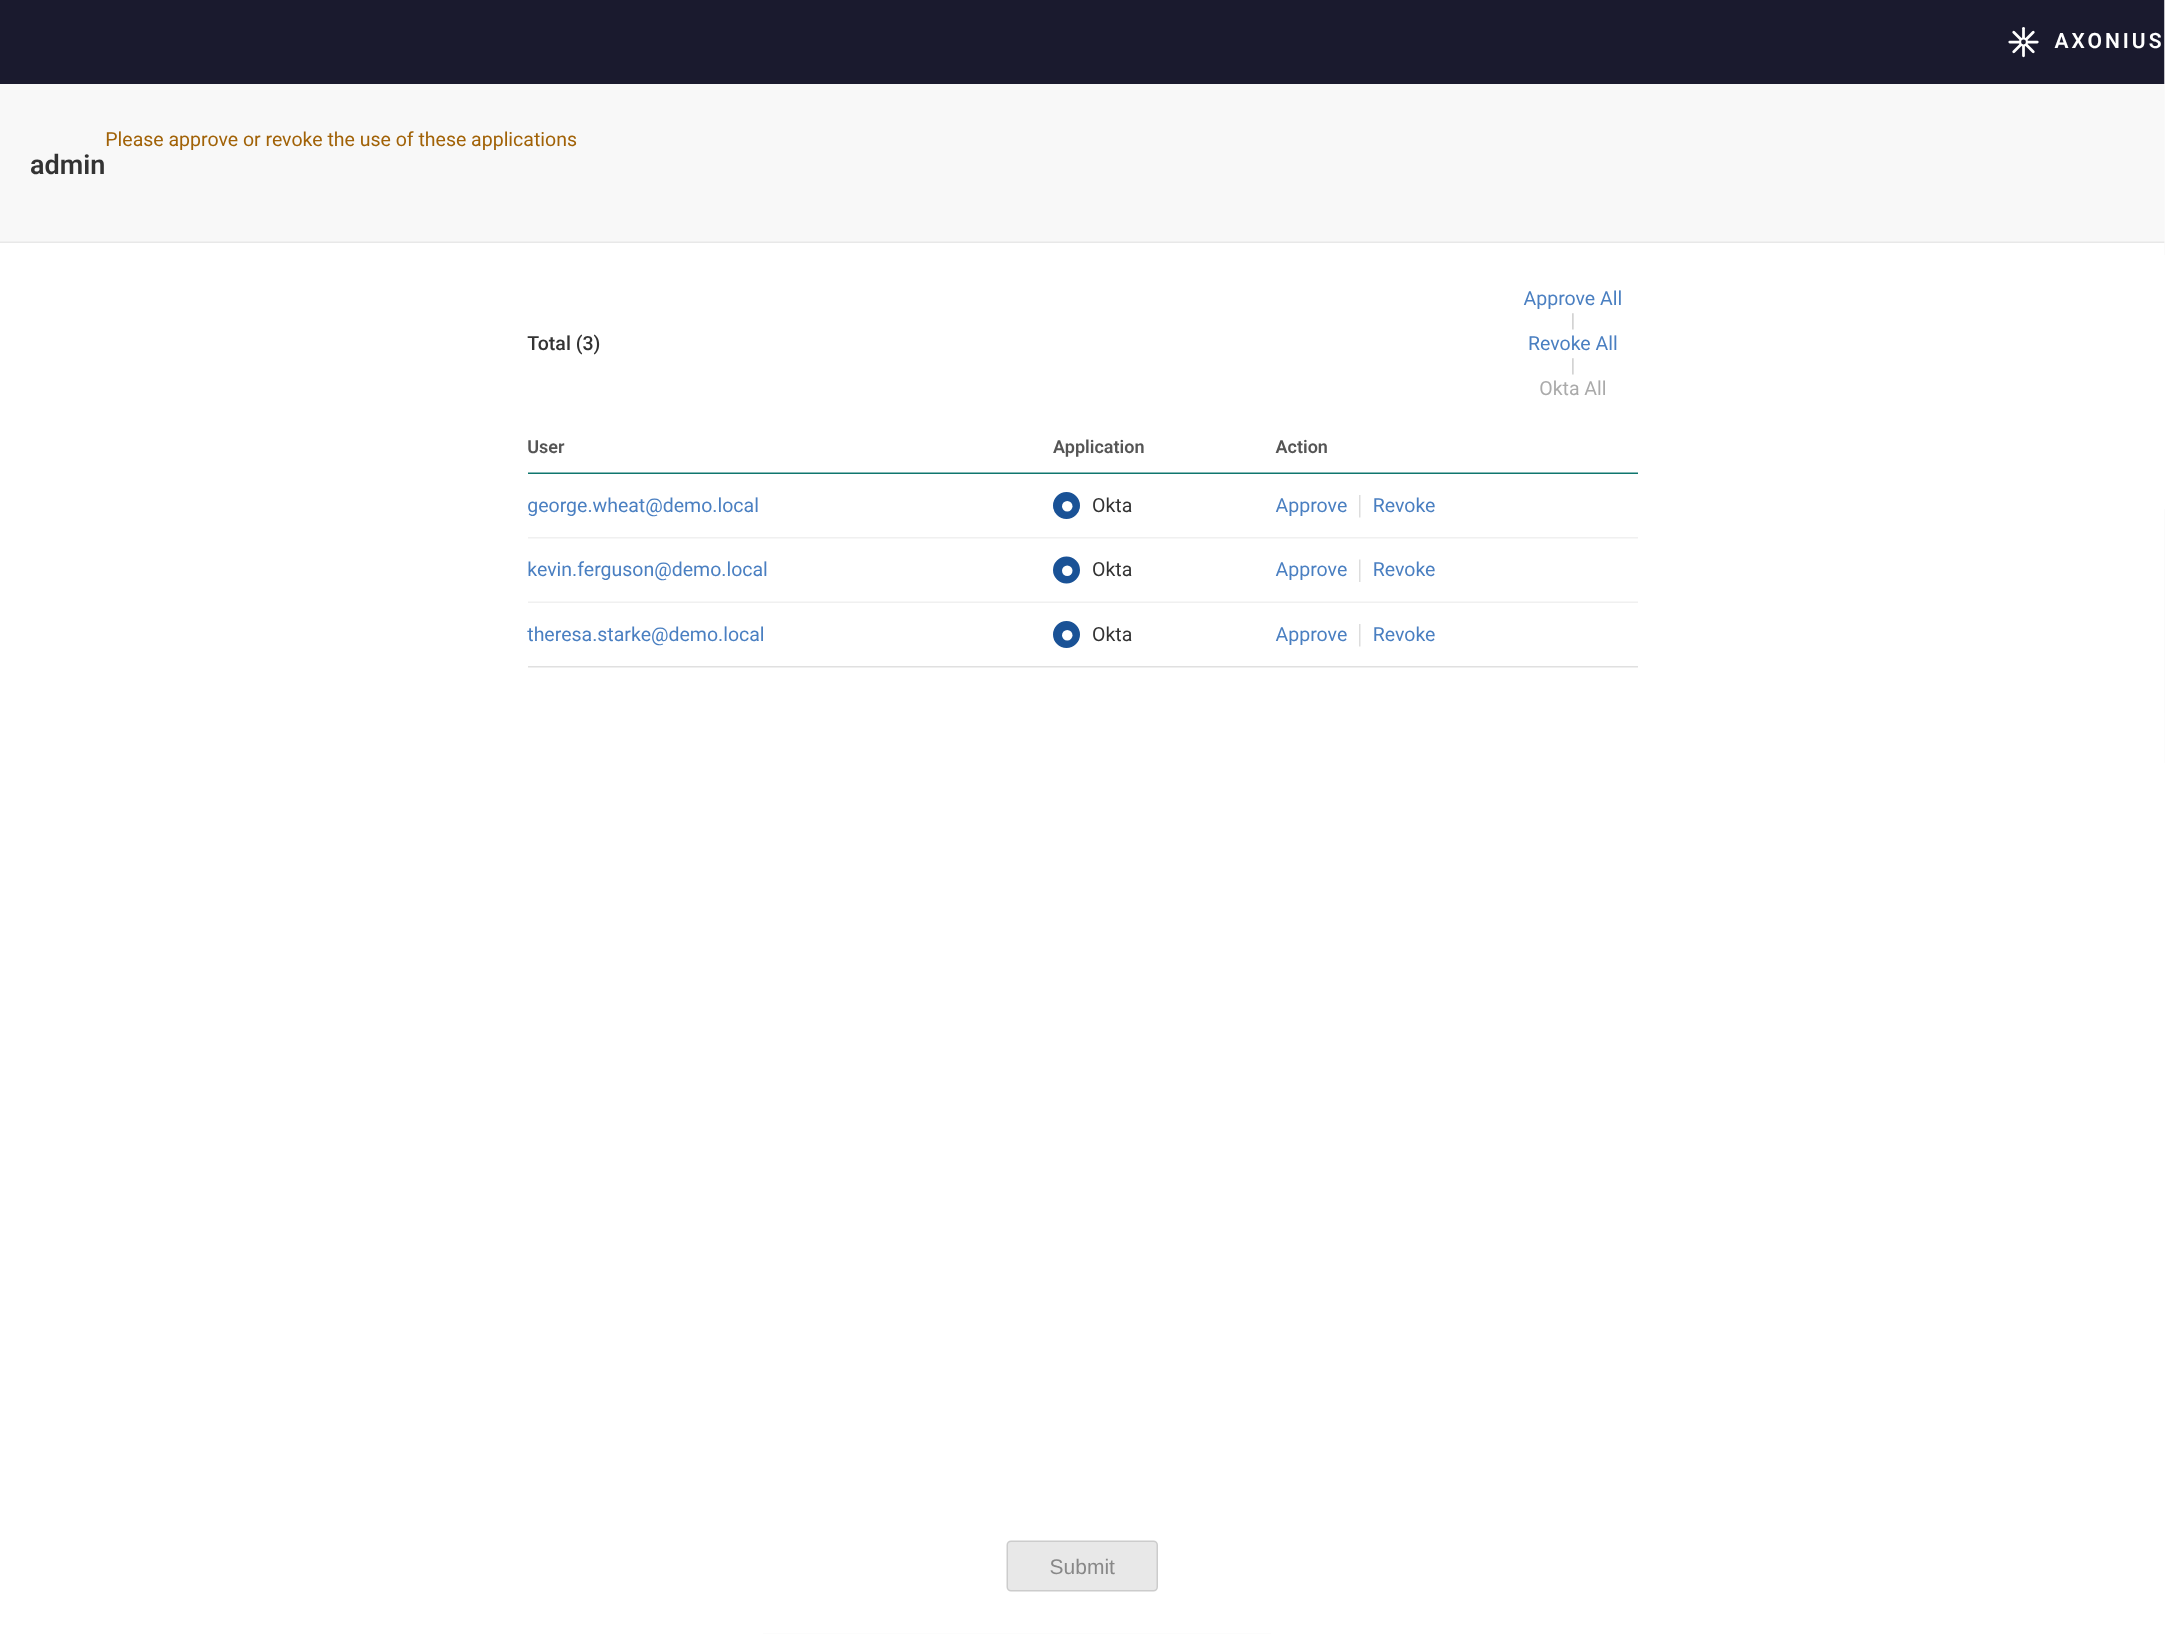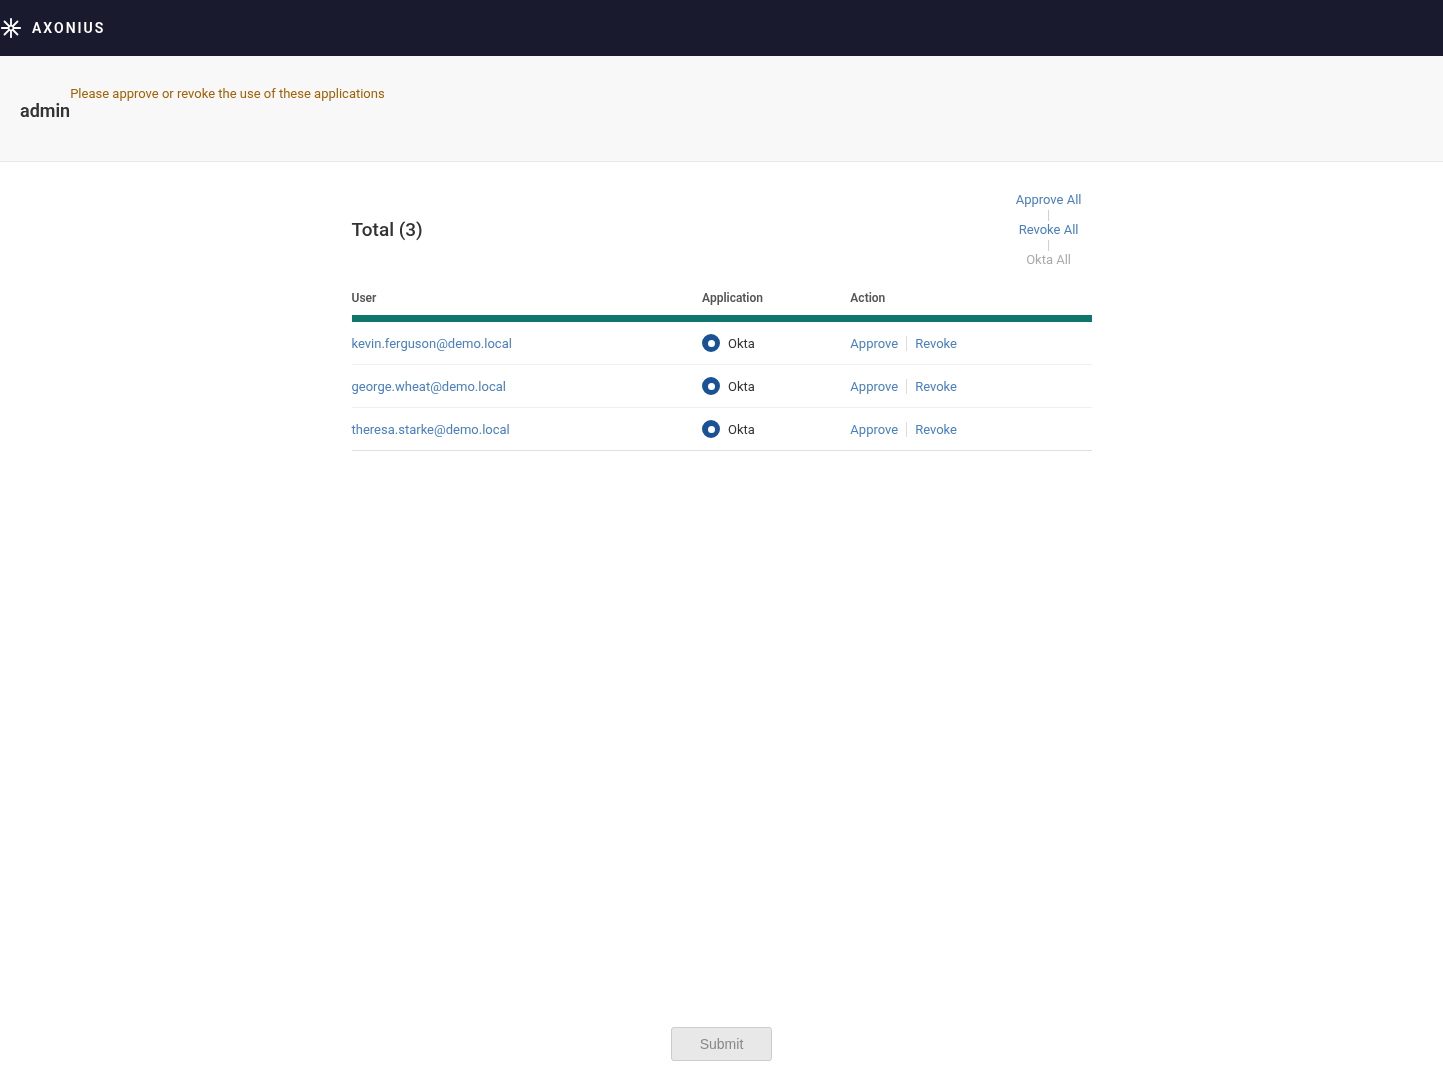"AXONIUS" .top-navbar { justify-content: flex-start -> flex-end }
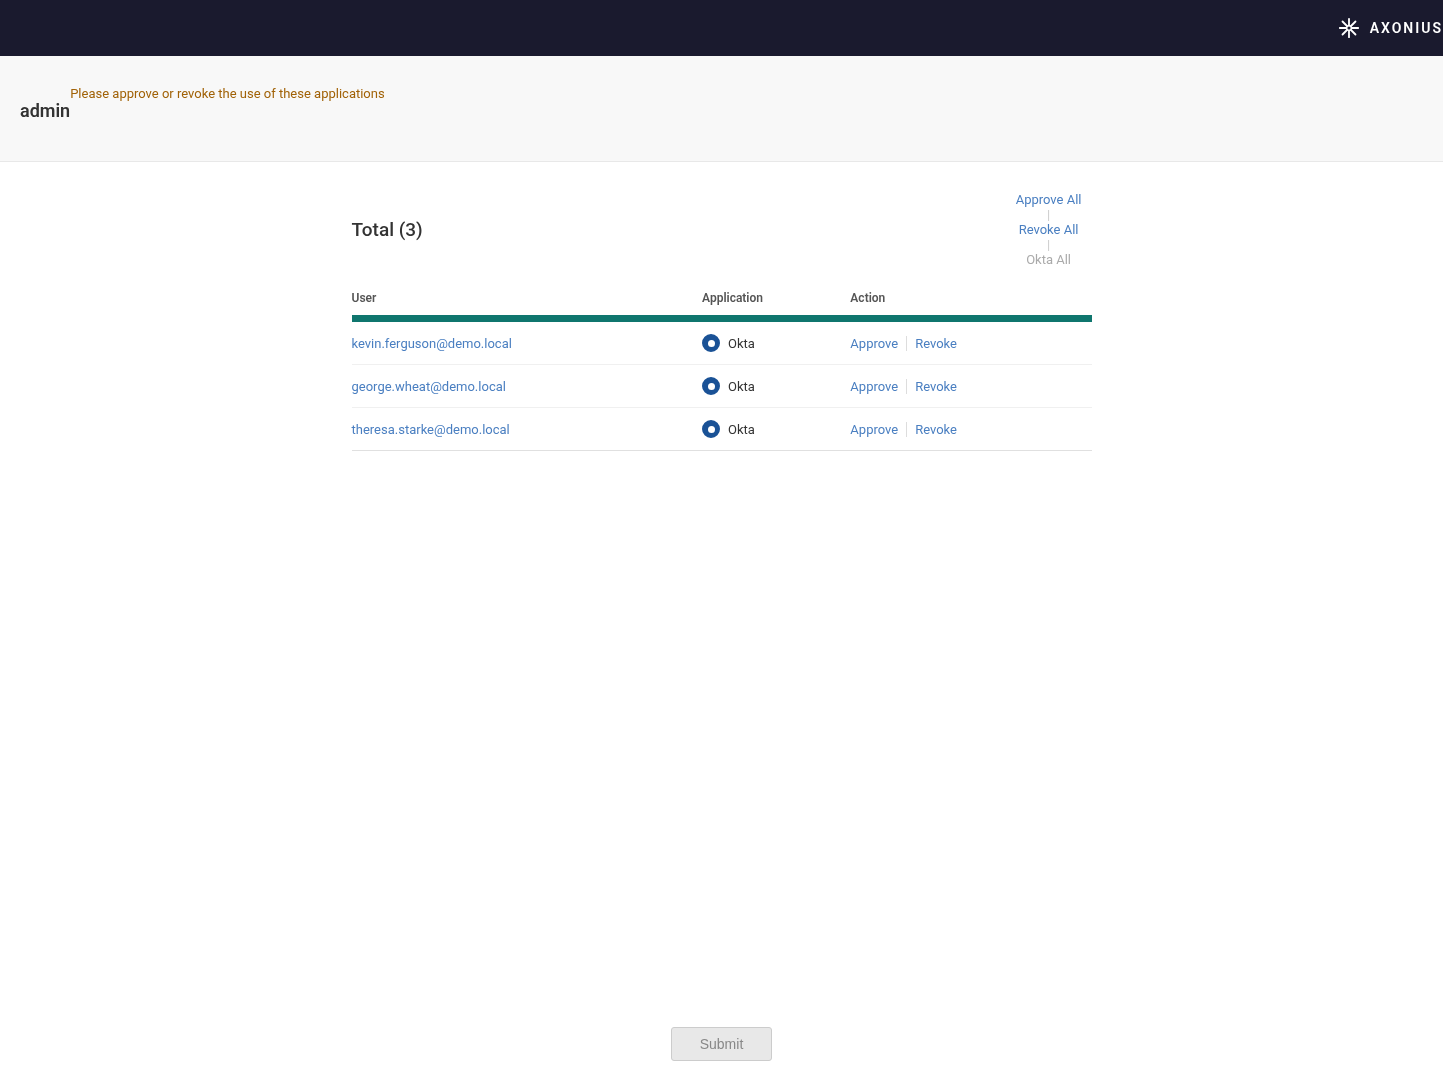"Total (3)" .table-total { font-size: 19px -> 13px }
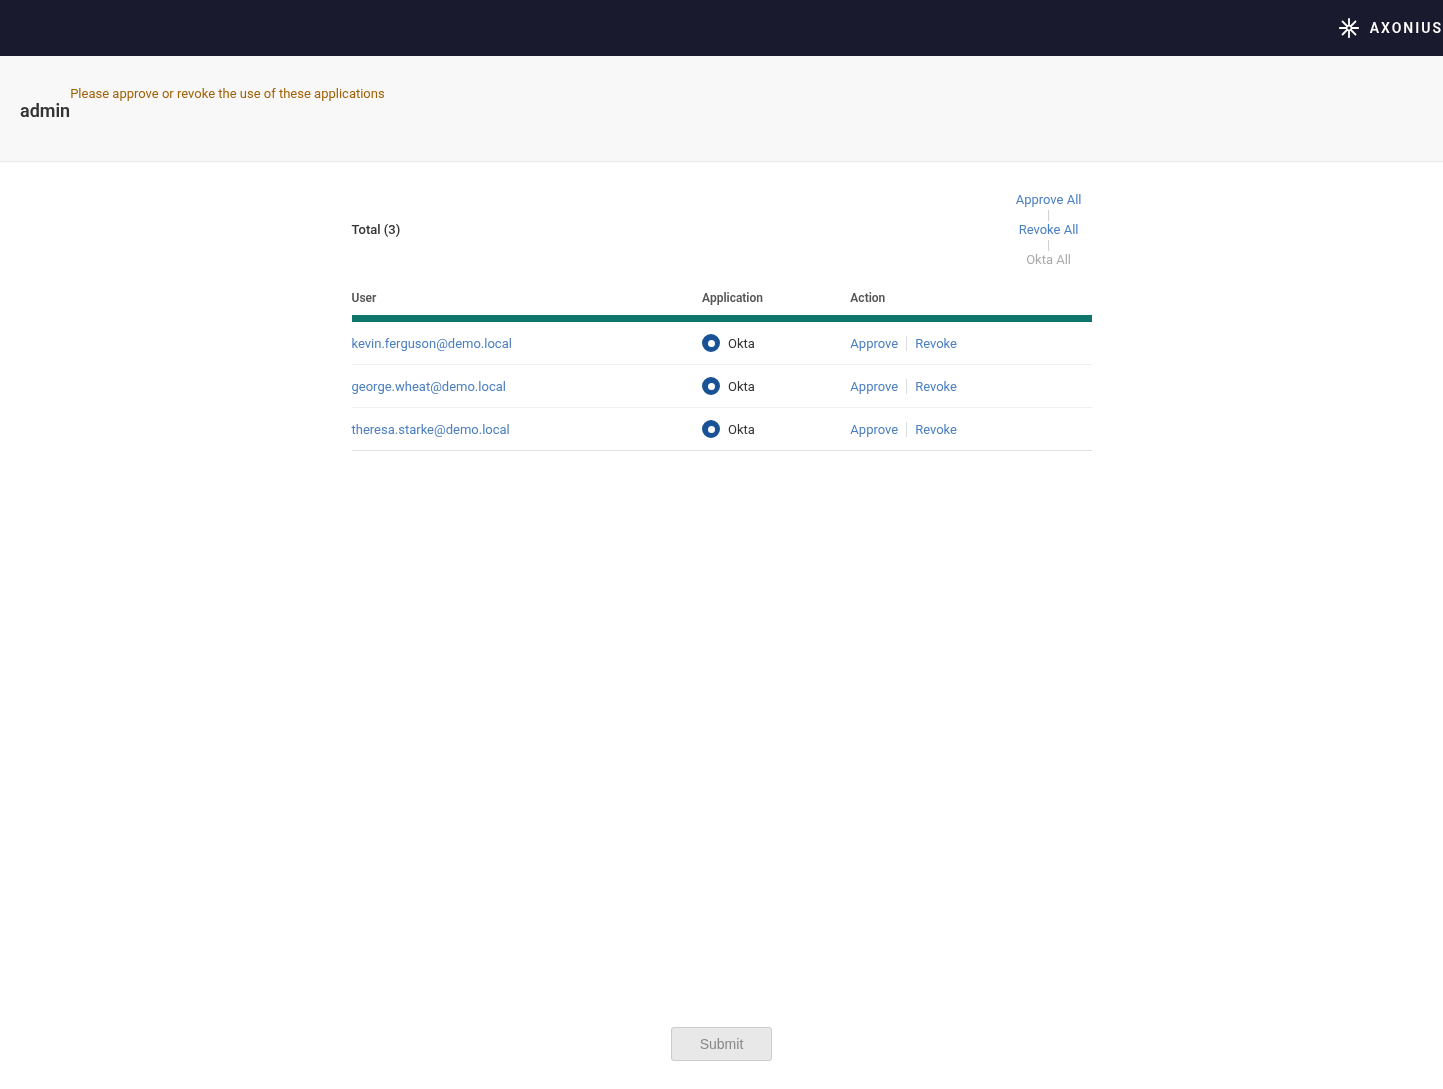"User" .data-table thead tr { border-bottom: 7px solid #0f766e -> 1px solid #0f766e }
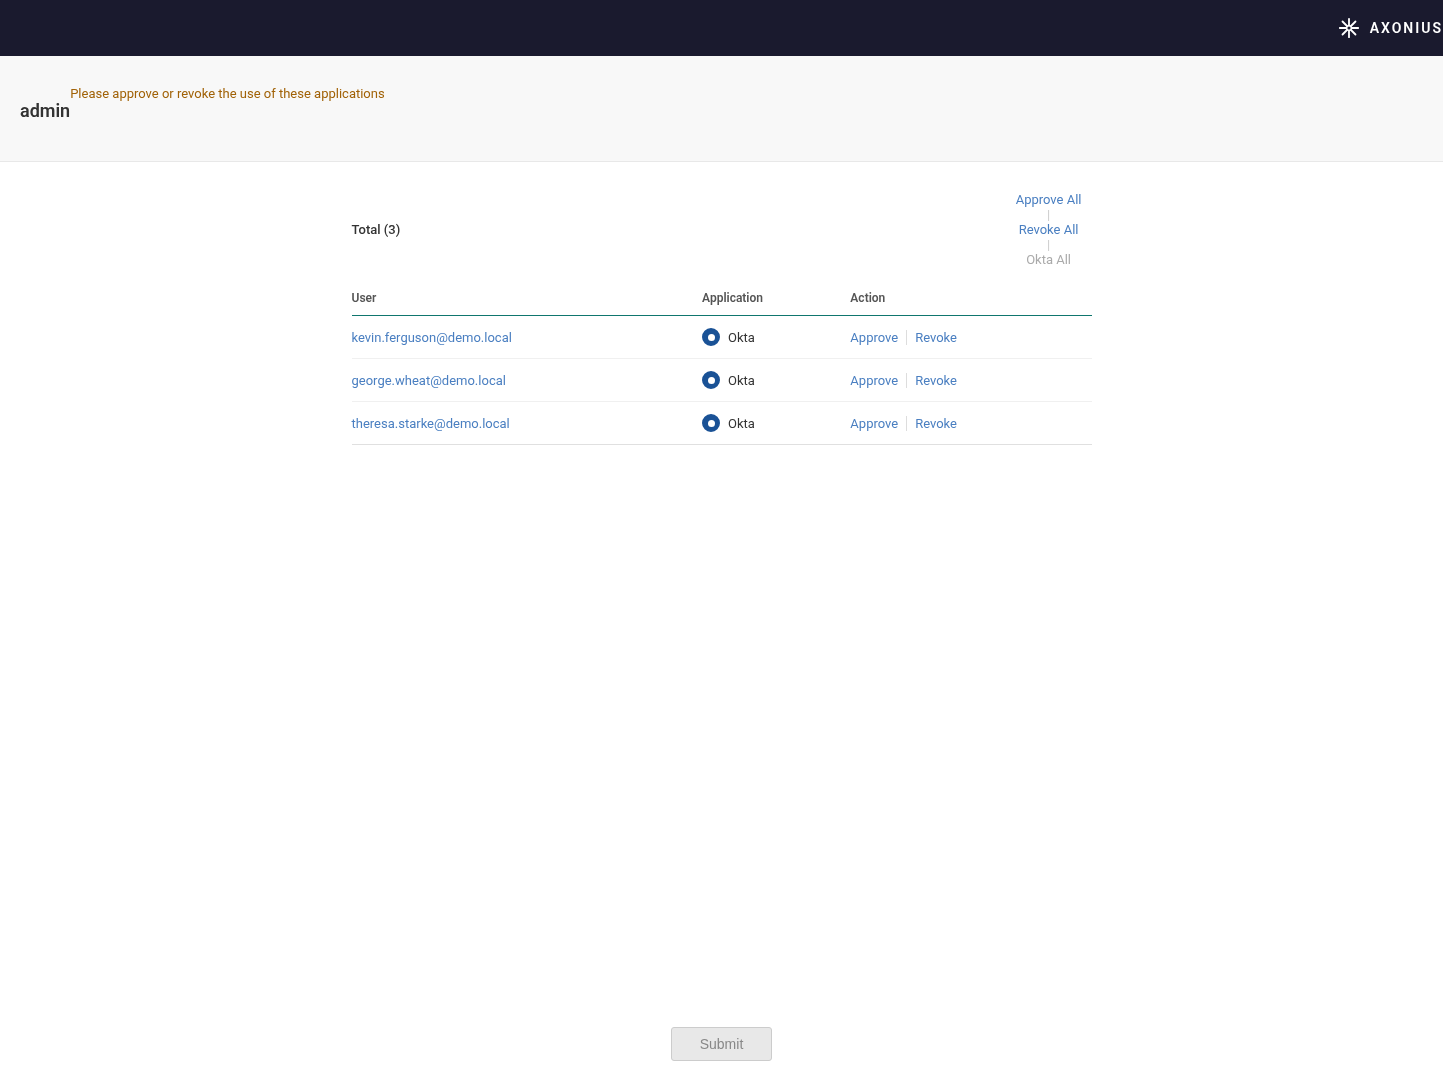"kevin.ferguson@demo.local" tr { order: before "george.wheat@demo.local" -> after "george.wheat@demo.local" }
